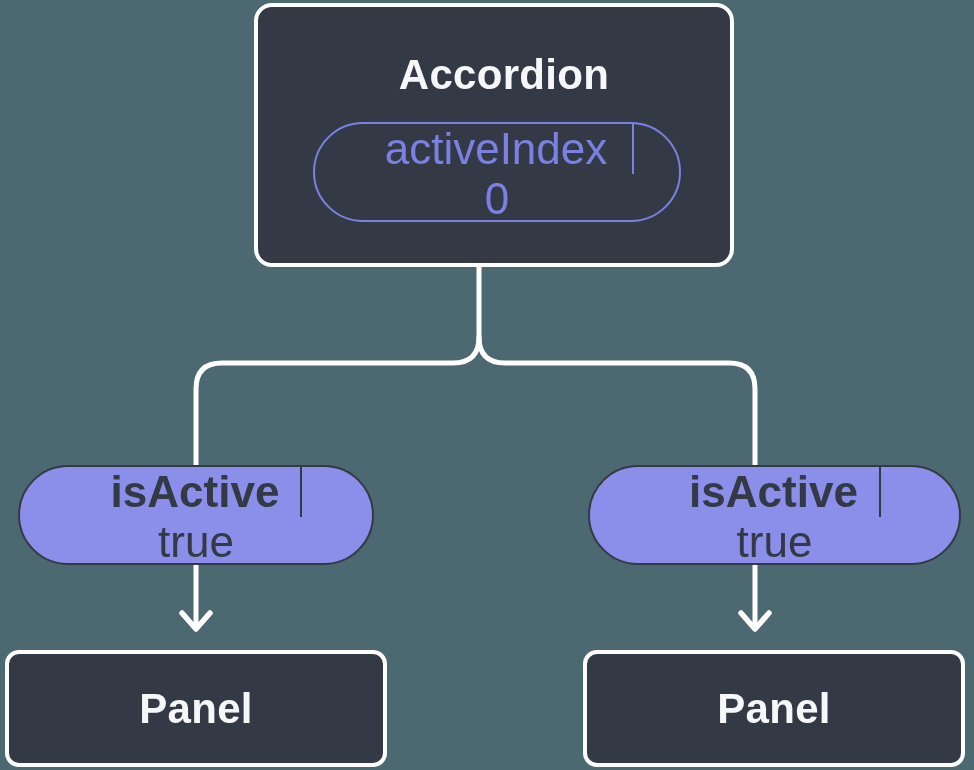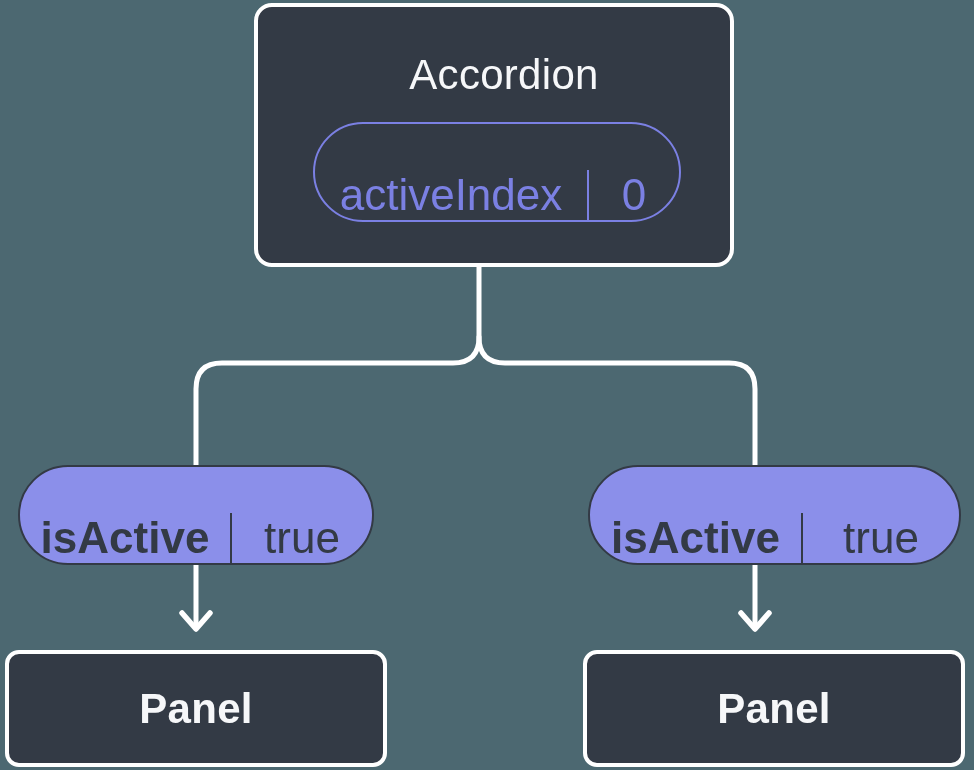"Accordion" .node-title { font-weight: 400 -> 700 }
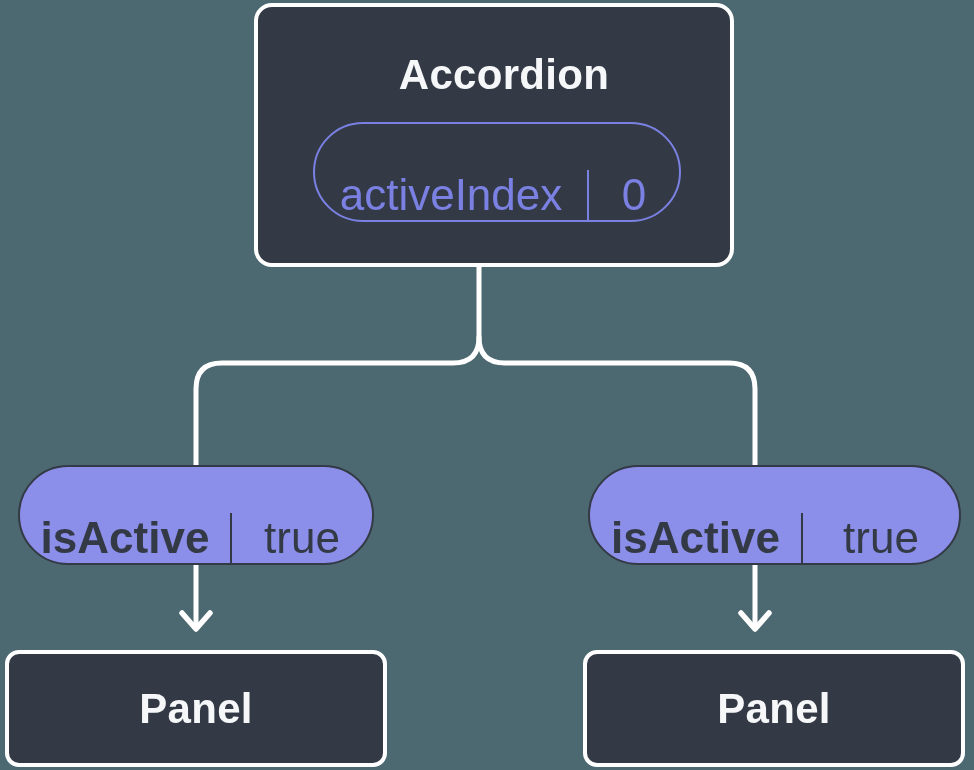"activeIndex" .pill { align-items: flex-end -> center; flex-direction: none -> column }
